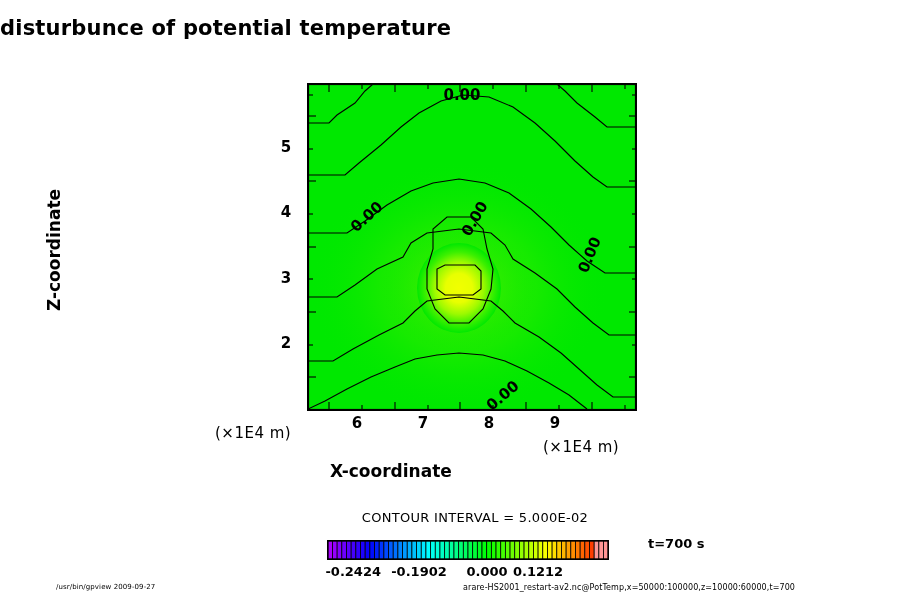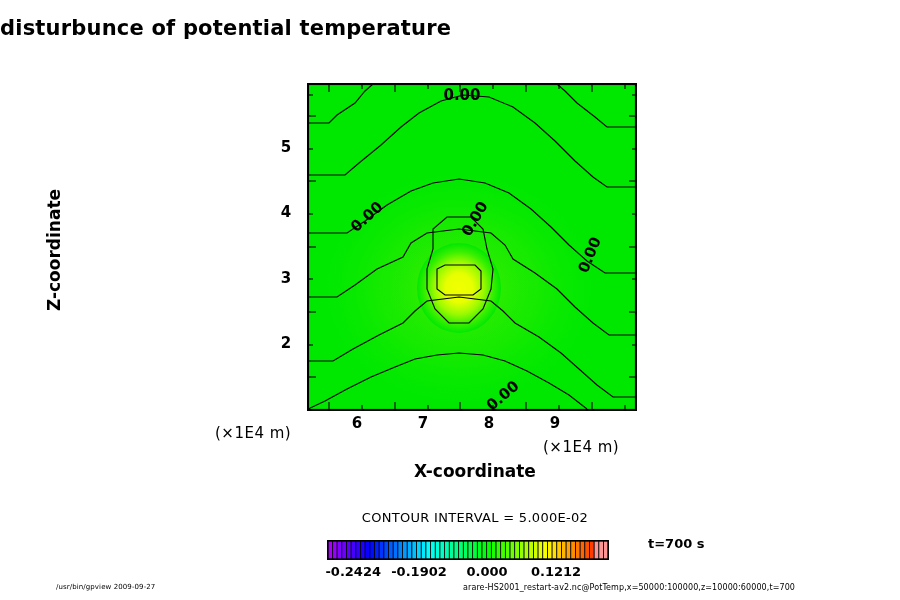"X-coordinate" #x-axis-title { text-align: center -> left }
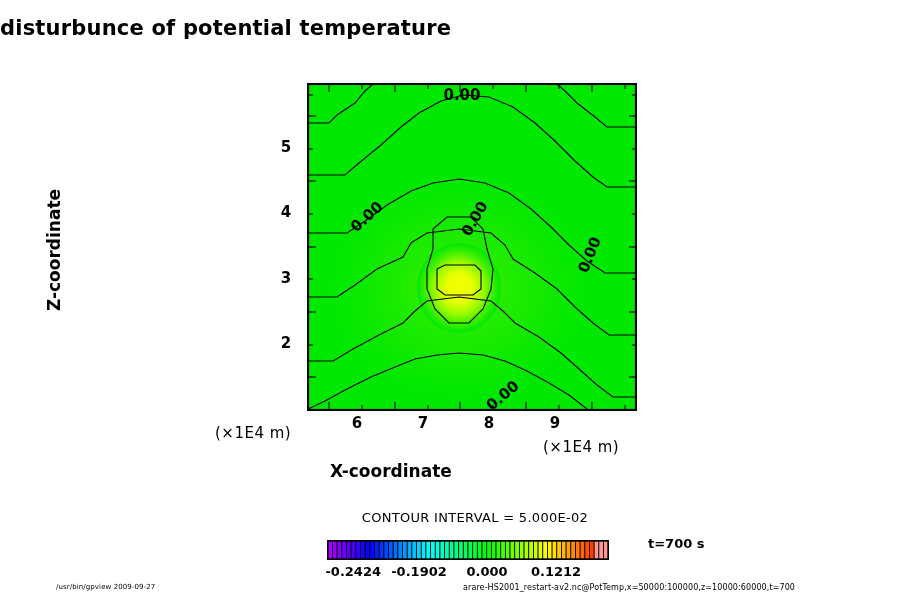"0.1212" div.cb-label { left: 209px -> 191px }
